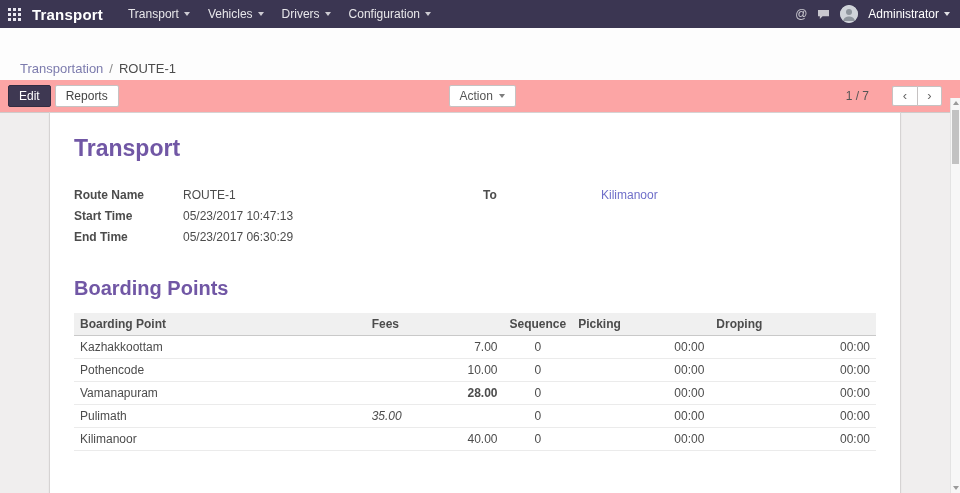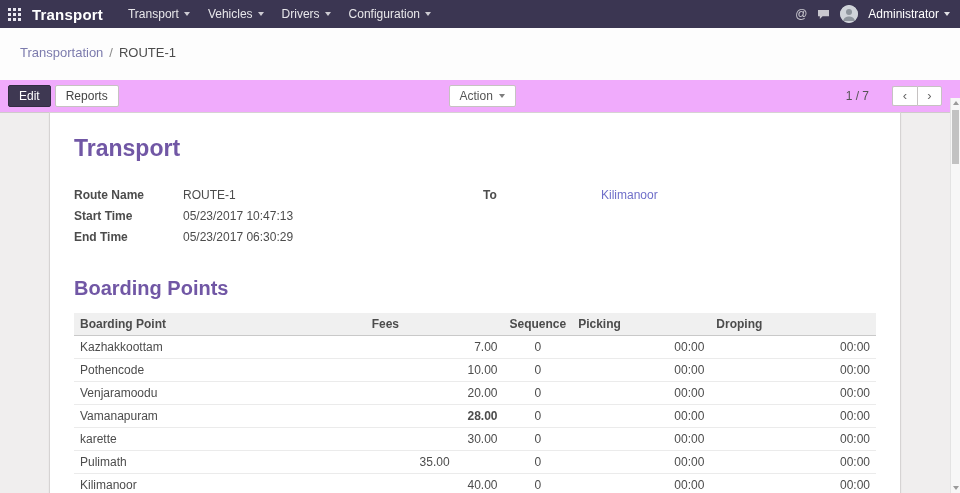"Transportation" .breadcrumb-bar { align-items: flex-start -> flex-end; padding: 17px 20px -> 4px 20px }
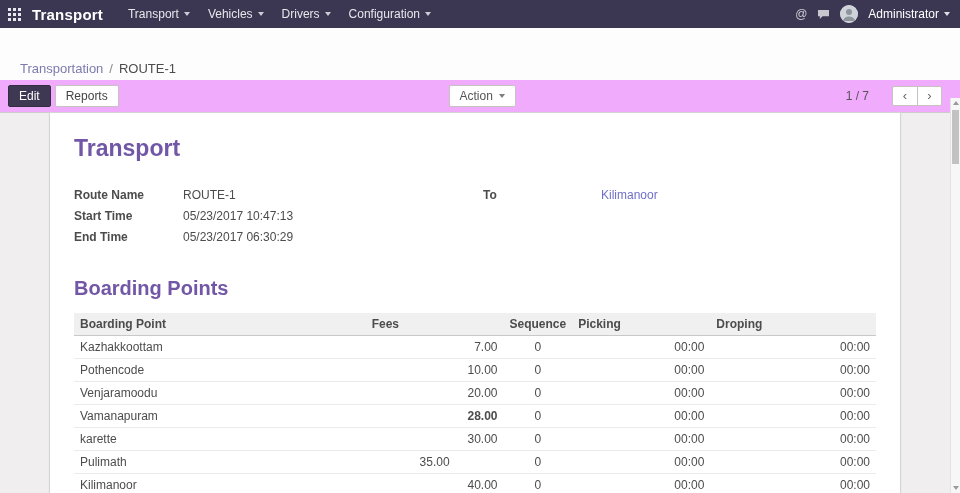"Edit" .control-bar { background: #f0abfc -> #fca5a5 }
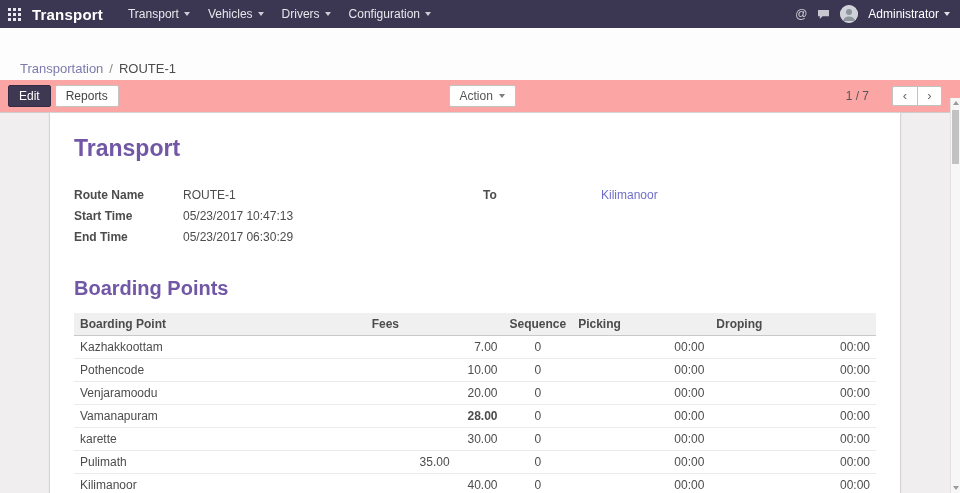"Venjaramoodu" tr { html: <tr> <td>Venjaramoodu</td> <td>20.00</td> <td>0</td> <td>00:00</td> <td>00:00</td> </tr> -> none }
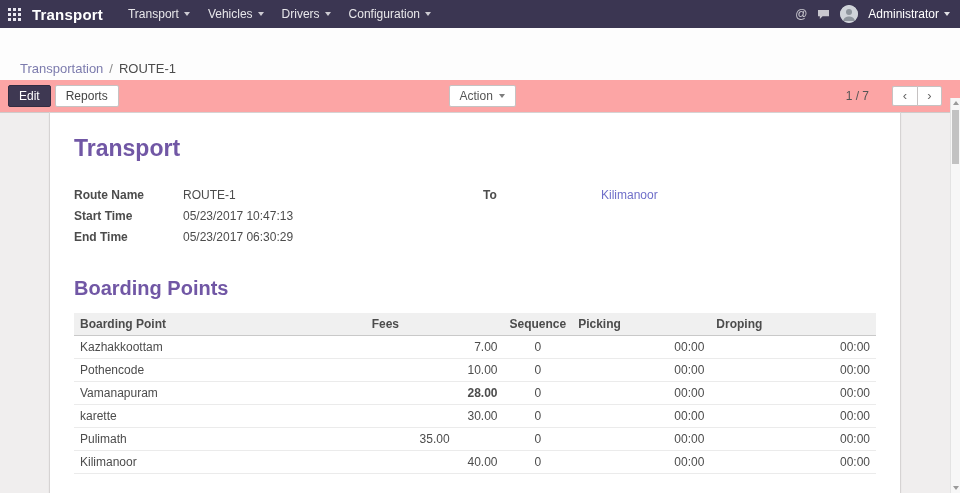"karette" tr { html: <tr> <td>karette</td> <td>30.00</td> <td>0</td> <td>00:00</td> <td>00:00</td> </tr> -> none }
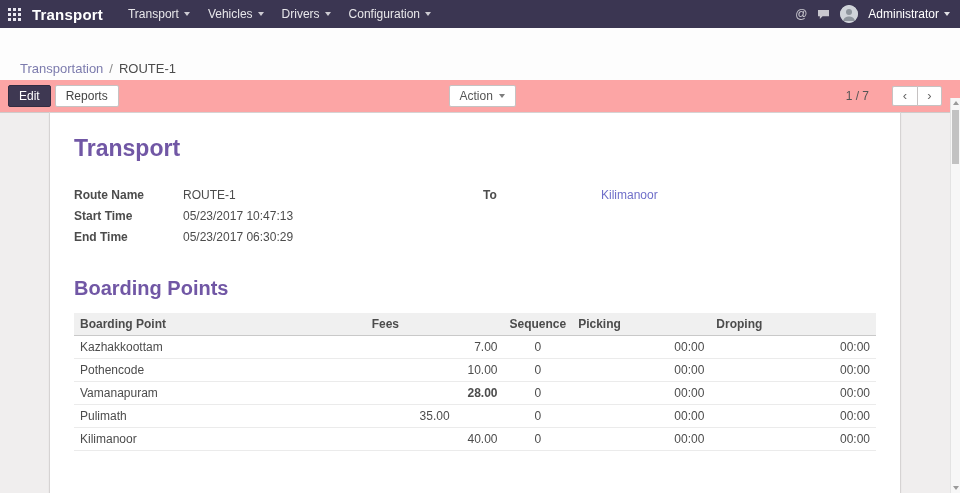"35.00" td { font-style: none -> italic; text-align: center -> left }
